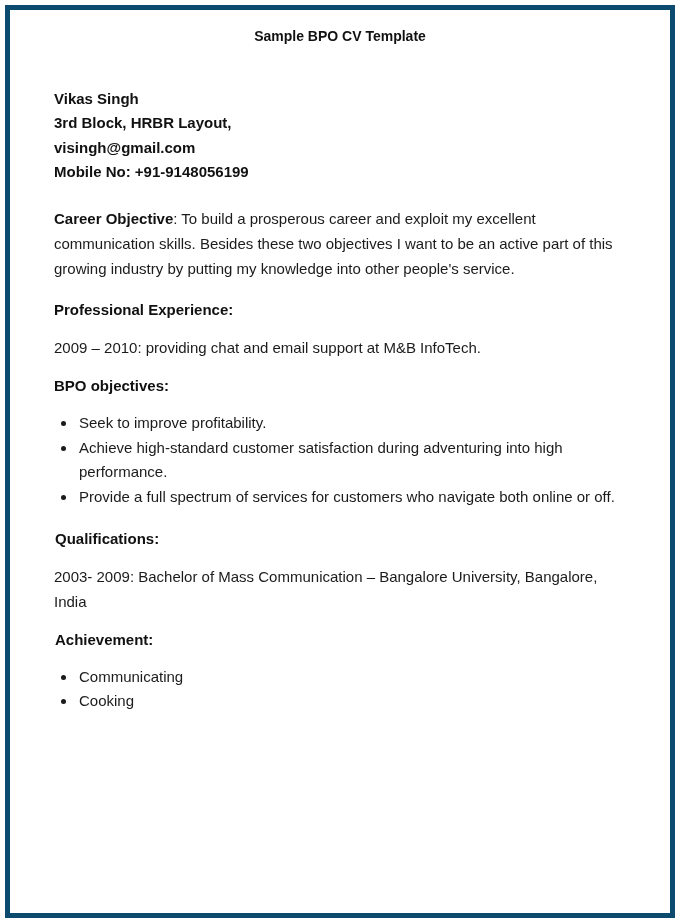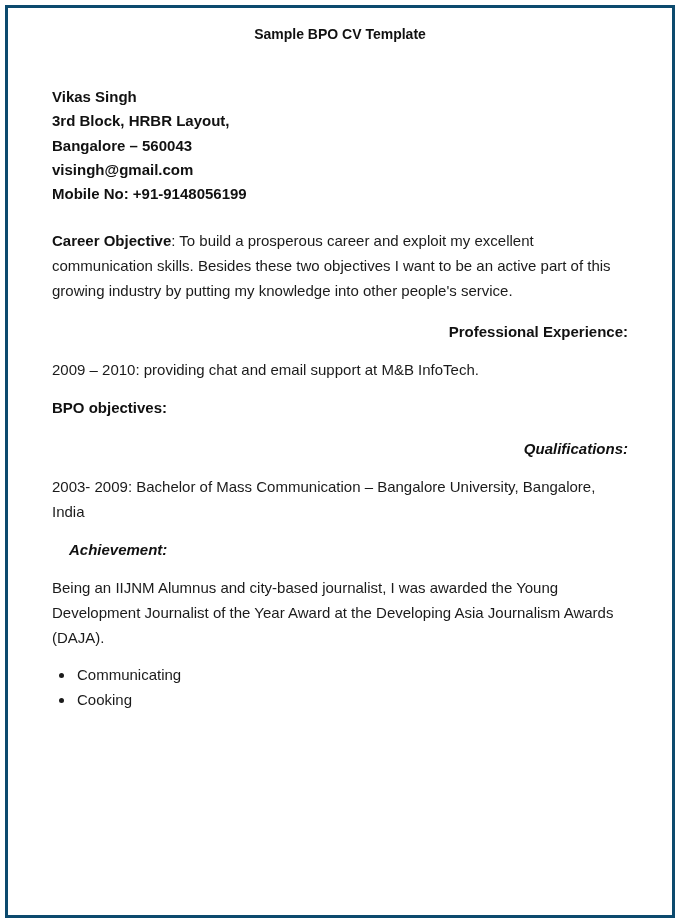"Sample BPO CV Template" .frame { border: 3px solid #0c4a6e -> 5px solid #0c4a6e }
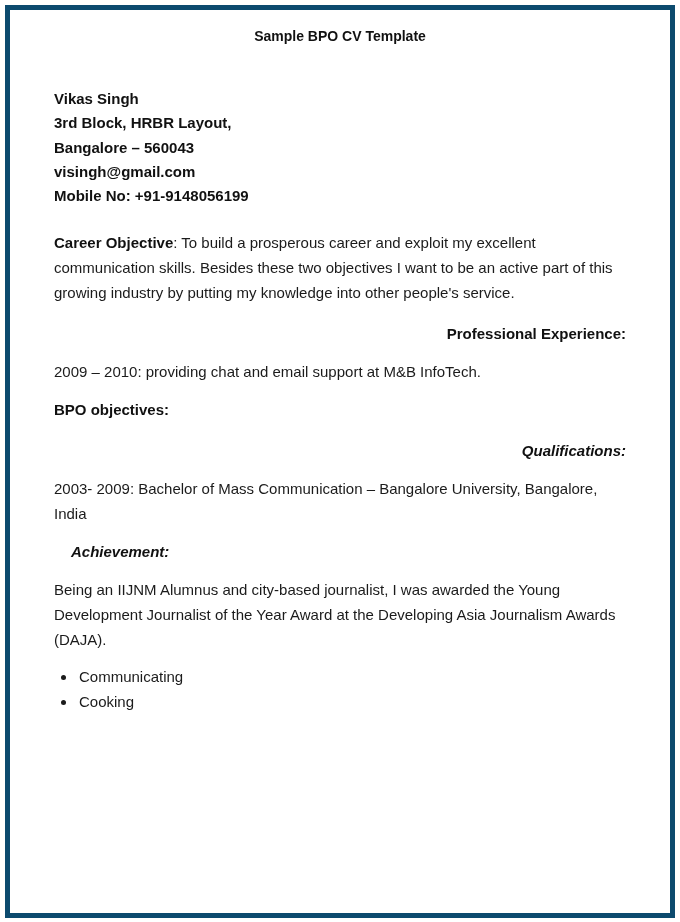"Bangalore – 560043" p.contact-line { html: <p>Bangalore – 560043</p> -> none }
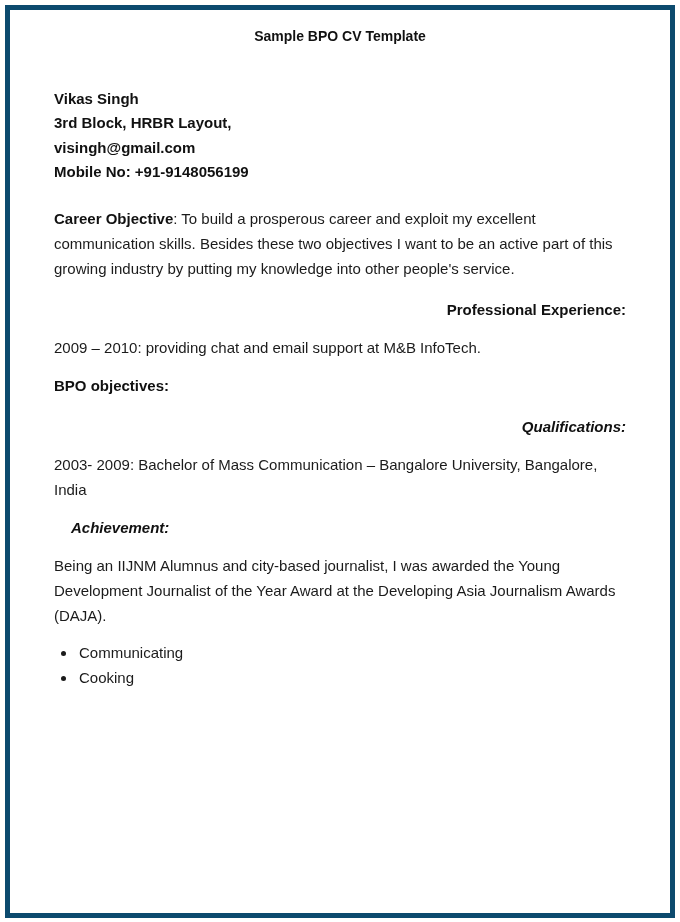"Professional Experience:" .gap-lg { text-align: right -> none }
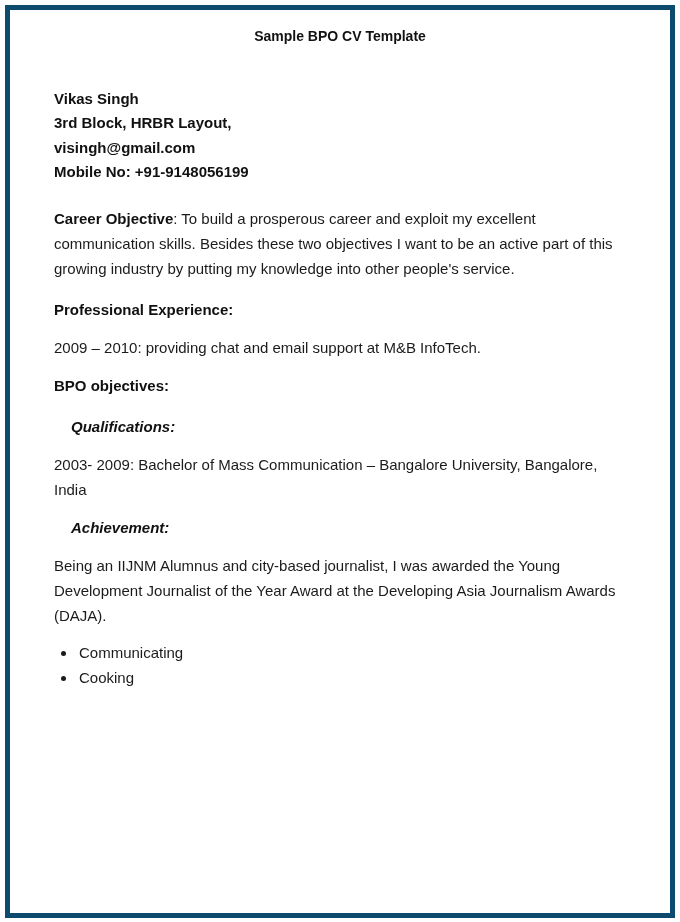"Seek to improve profitability." ul.bullet-list { html: none -> <ul> <li>Seek to improve profitability.</li> <li>Achieve high-standard customer satisfaction during adventuring into high performance.</li> <li>Provide a full spectrum of services for customers who navigate both online or off.</li> </ul> }
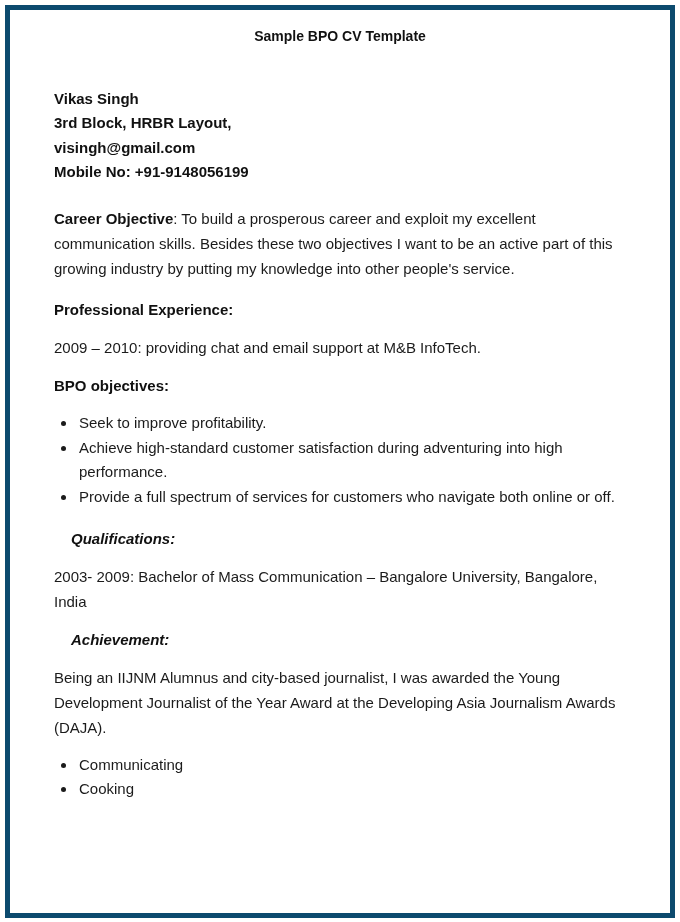"Qualifications:" .section-heading.indent { font-style: italic -> none; margin-left: 17px -> 1px }
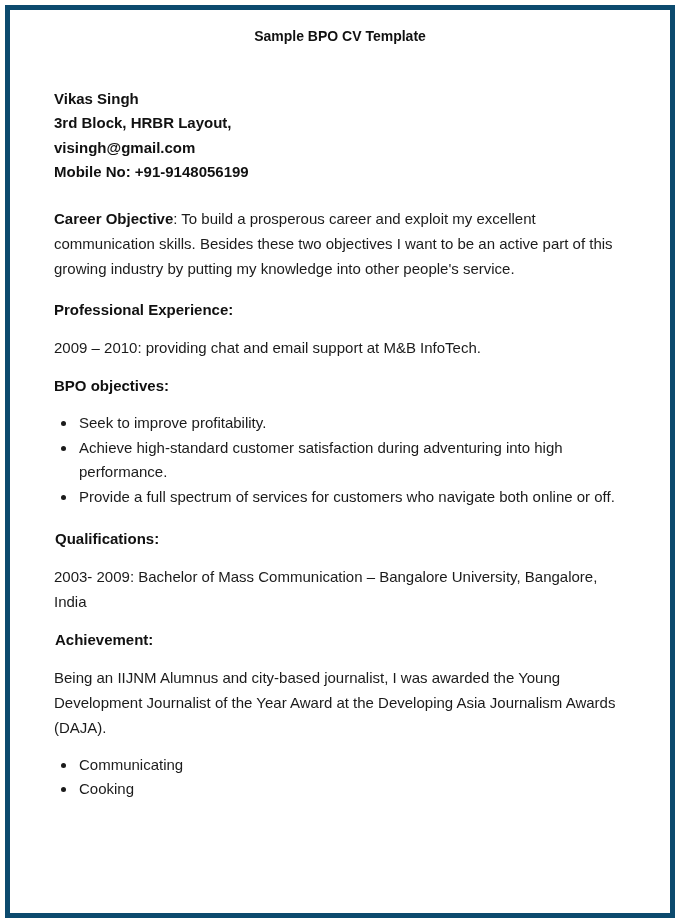"Being an IIJNM Alumnus and" p.body-text { html: <p>Being an IIJNM Alumnus and city-based journalist, I was awarded the Young Development Journalist of the Year Award at the Developing Asia Journalism Awards (DAJA).</p> -> none }
